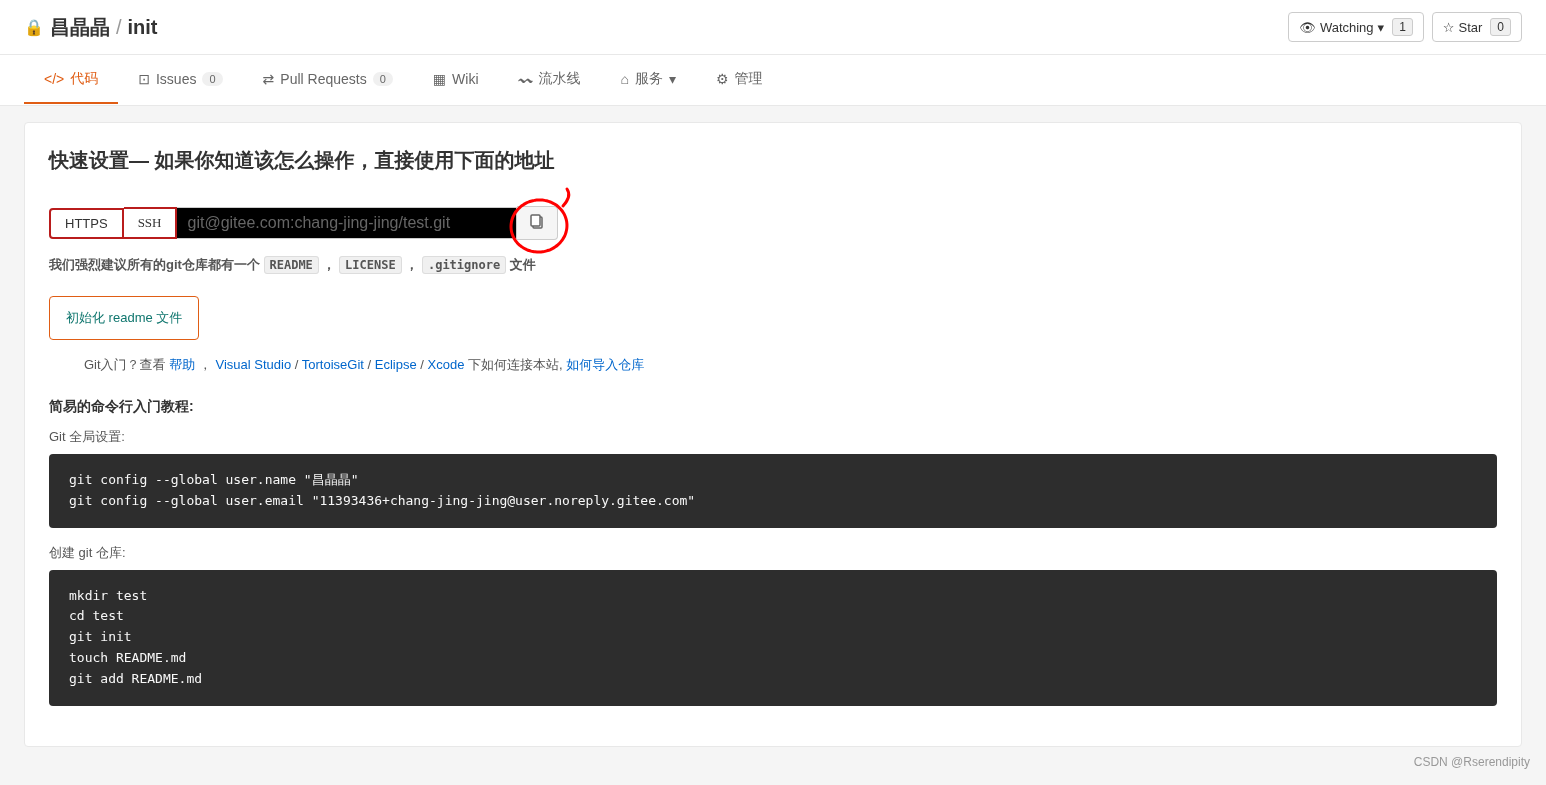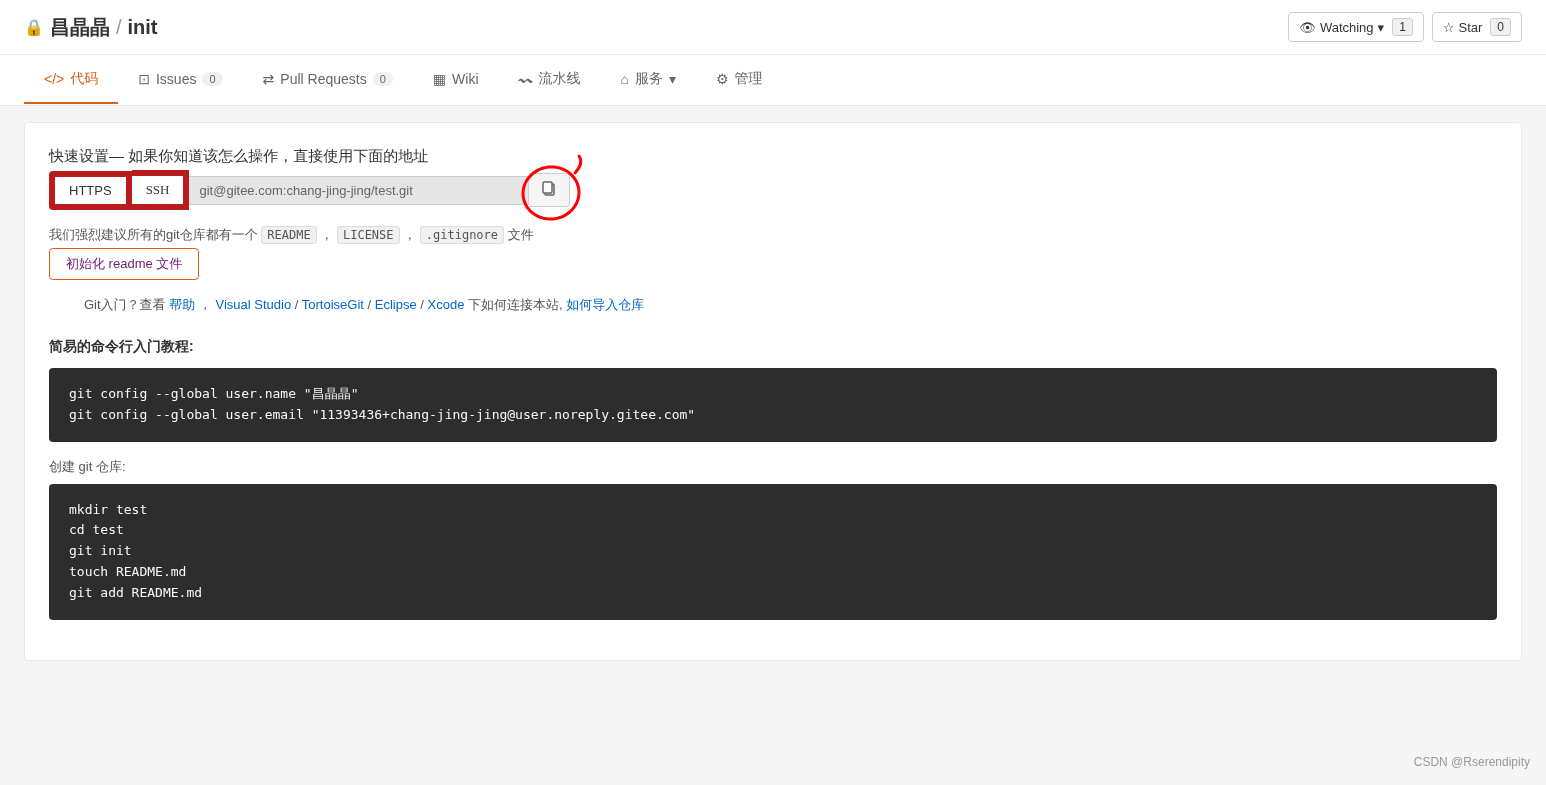"快速设置— 如果你知道该怎么操作，直接使用下面的地址" .setup-title { font-size: 15px -> 20px; font-weight: normal -> bold; margin-bottom: 4px -> 32px }
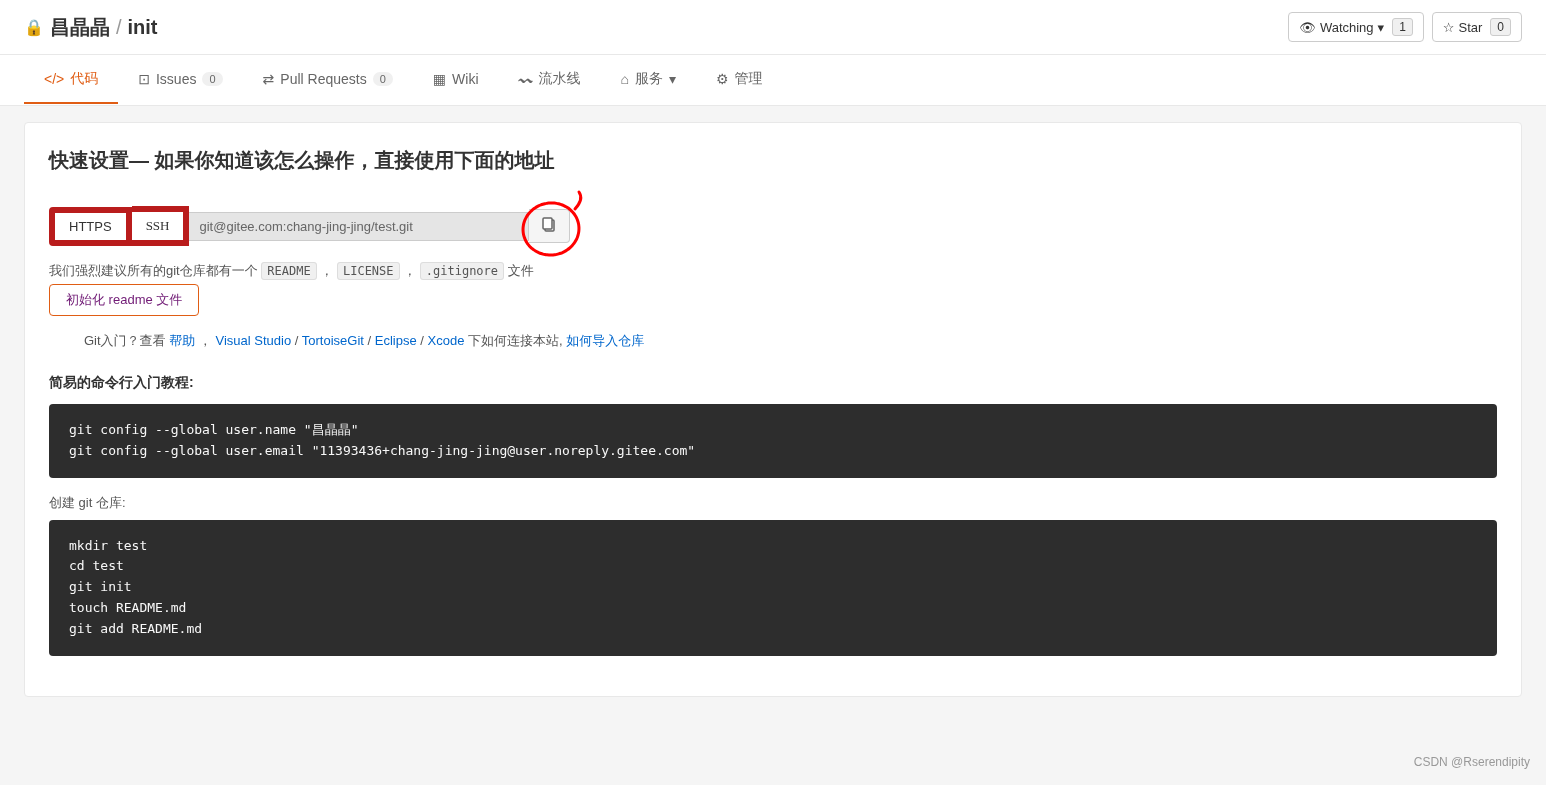"HTTPS" .protocol-btn { border: 6px solid #b91c1c -> 2px solid #b91c1c }
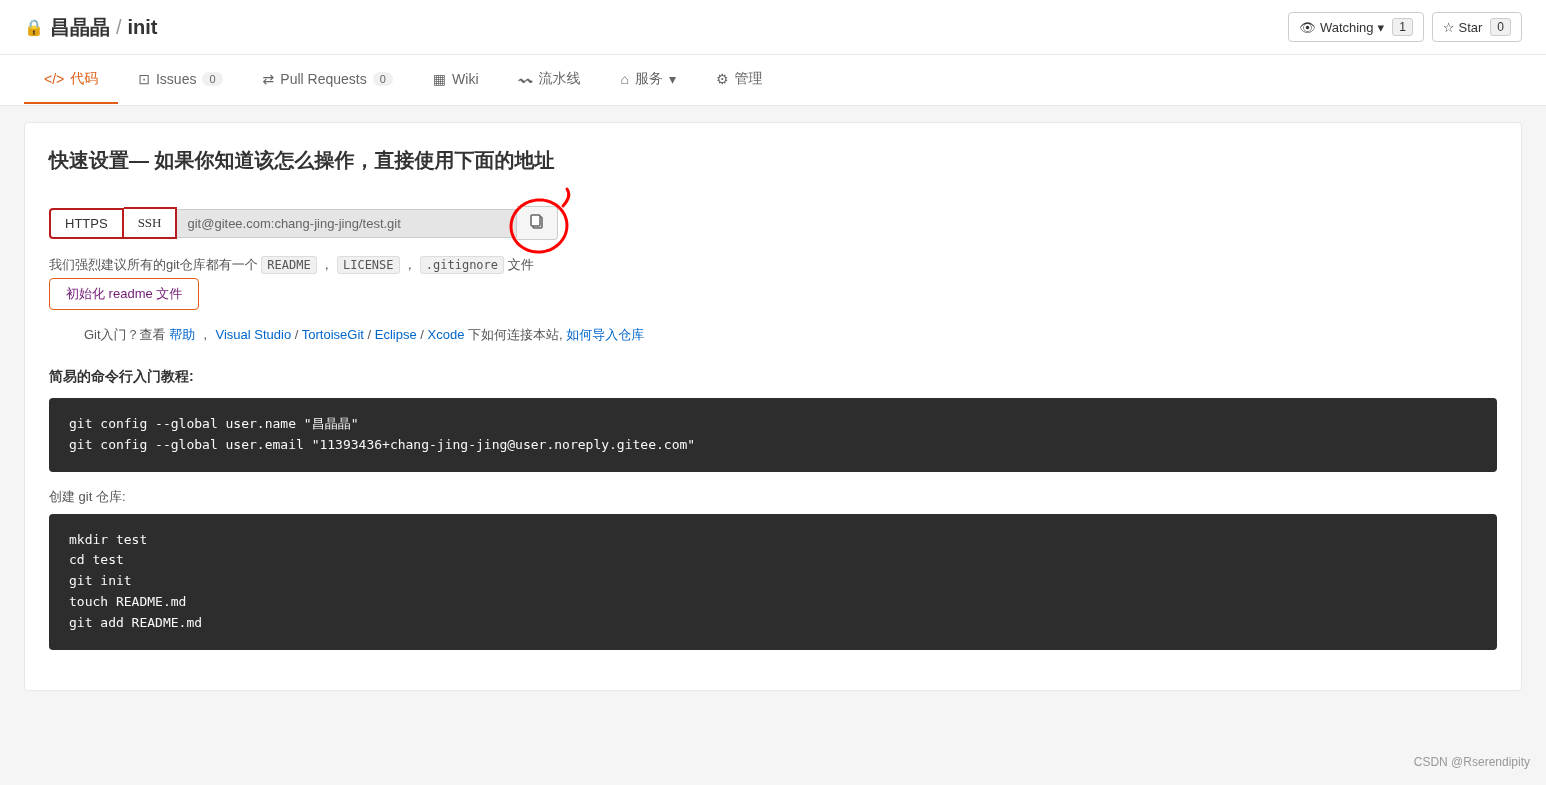"git@gitee.com:chang-jing-jing/test.git" .clone-url-input { background: #e5e5e5 -> #000000; font-size: 13px -> 16px }
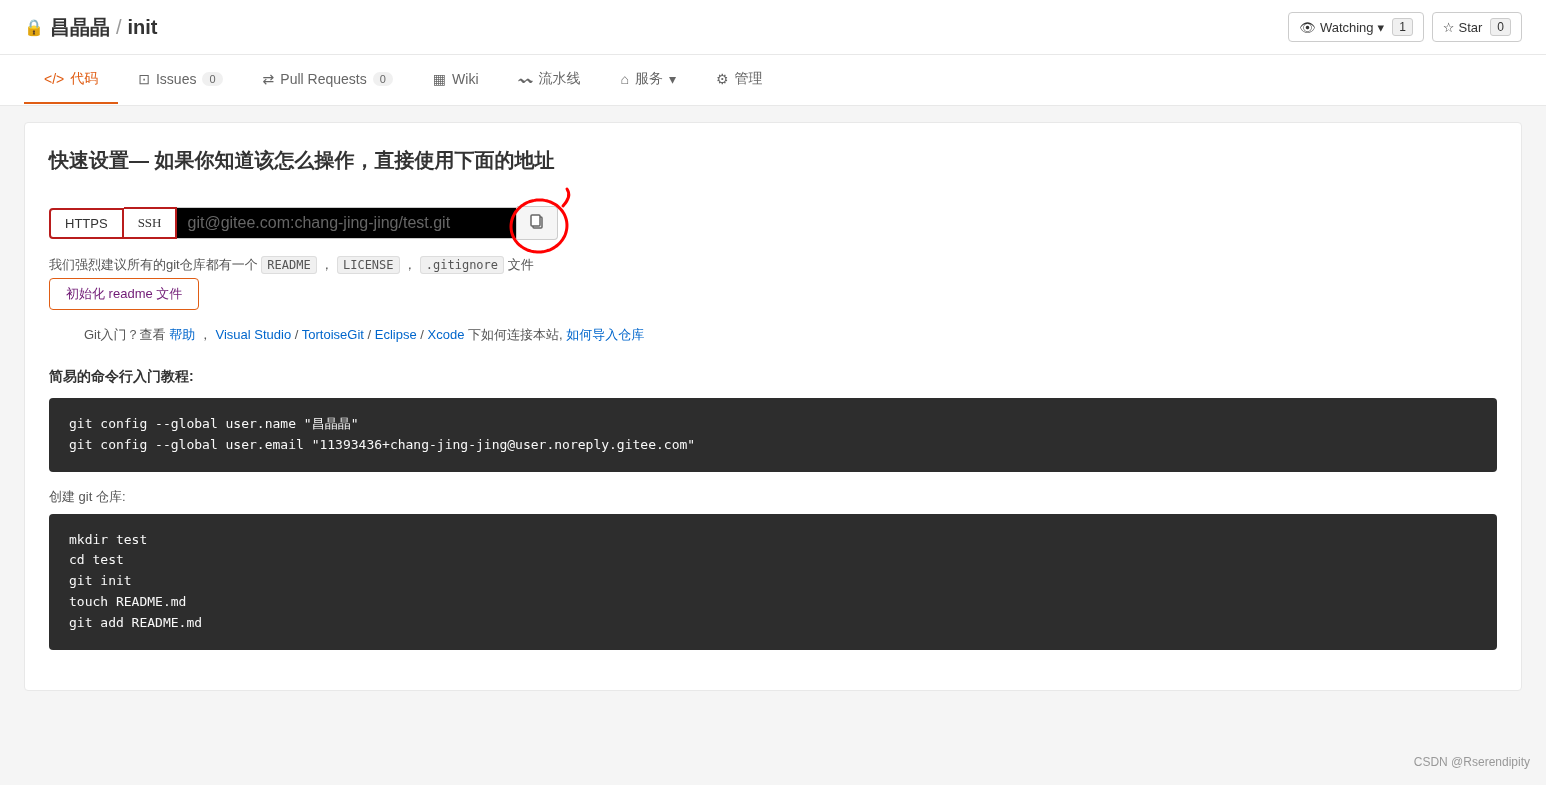"我们强烈建议所有的git仓库都有一个 README ， LICENSE ，" .recommend-text { font-weight: none -> bold; margin-bottom: 4px -> 22px }
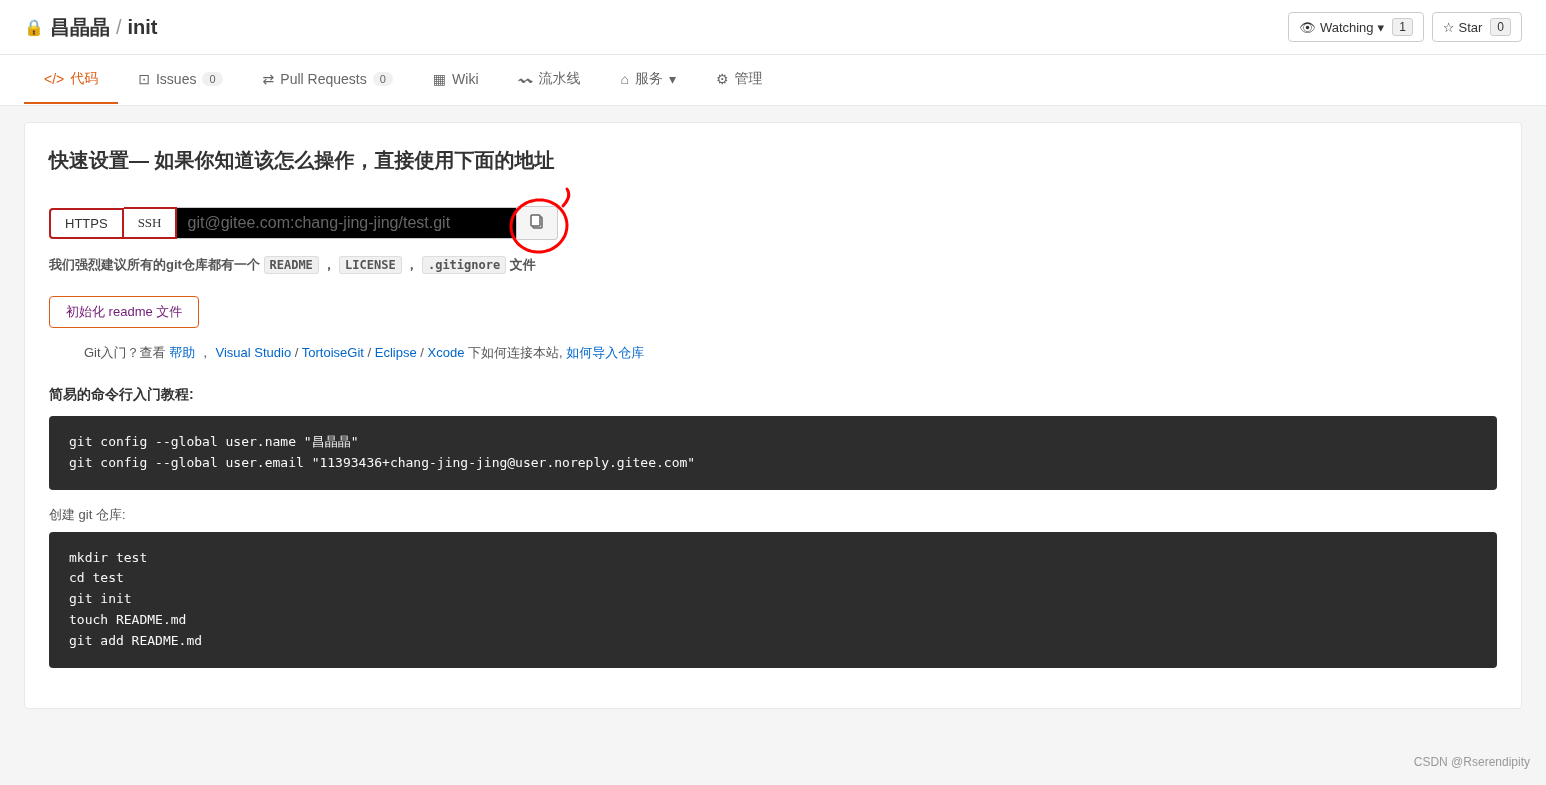"初始化 readme 文件" .init-readme-btn { color: #701a75 -> #0f766e; padding: 6px 16px -> 12px 16px }
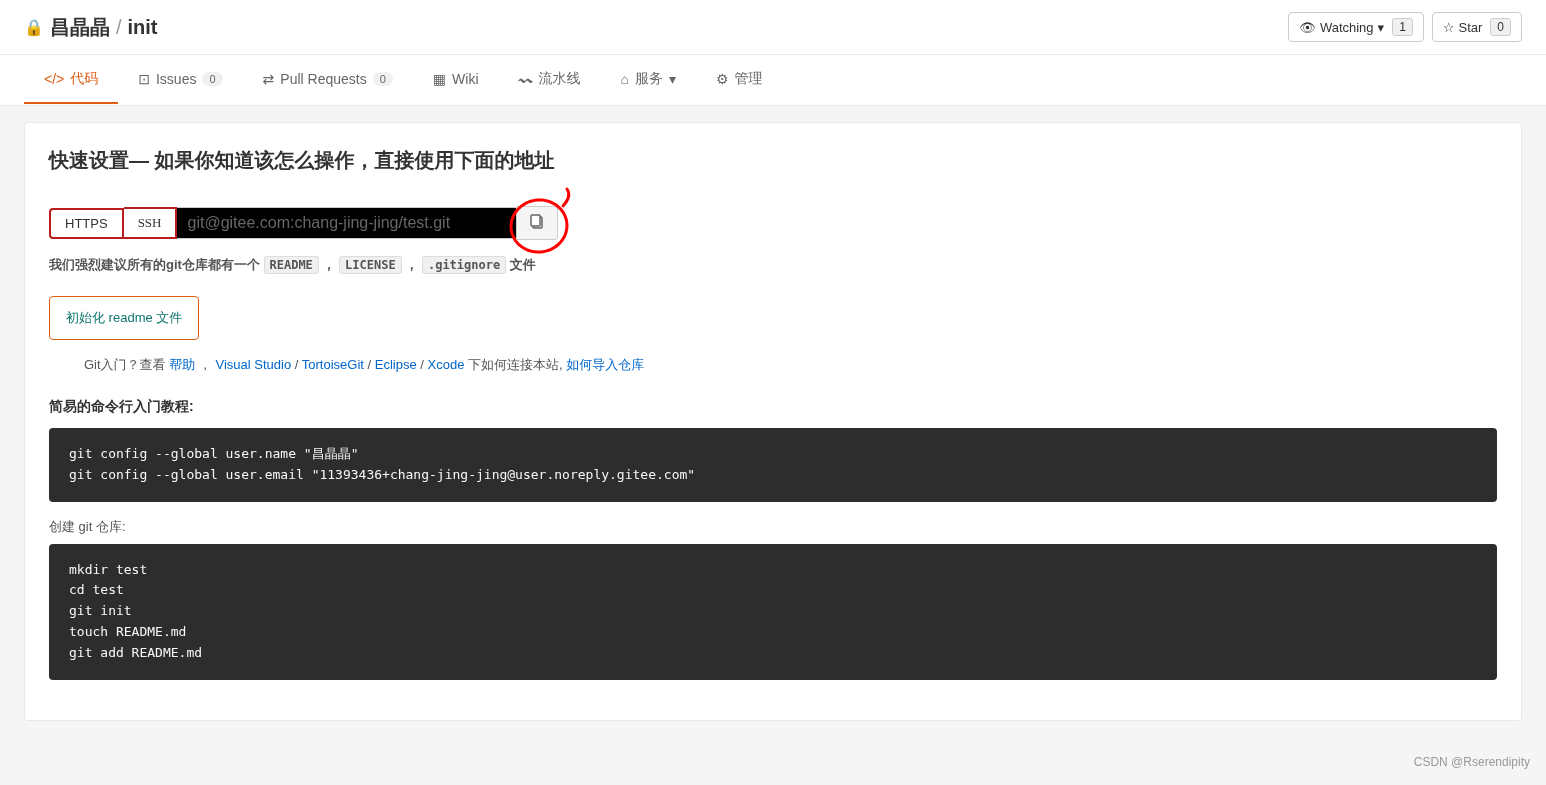"Git 全局设置:" div.sub-section-title { html: none -> <div>Git 全局设置:</div> }
